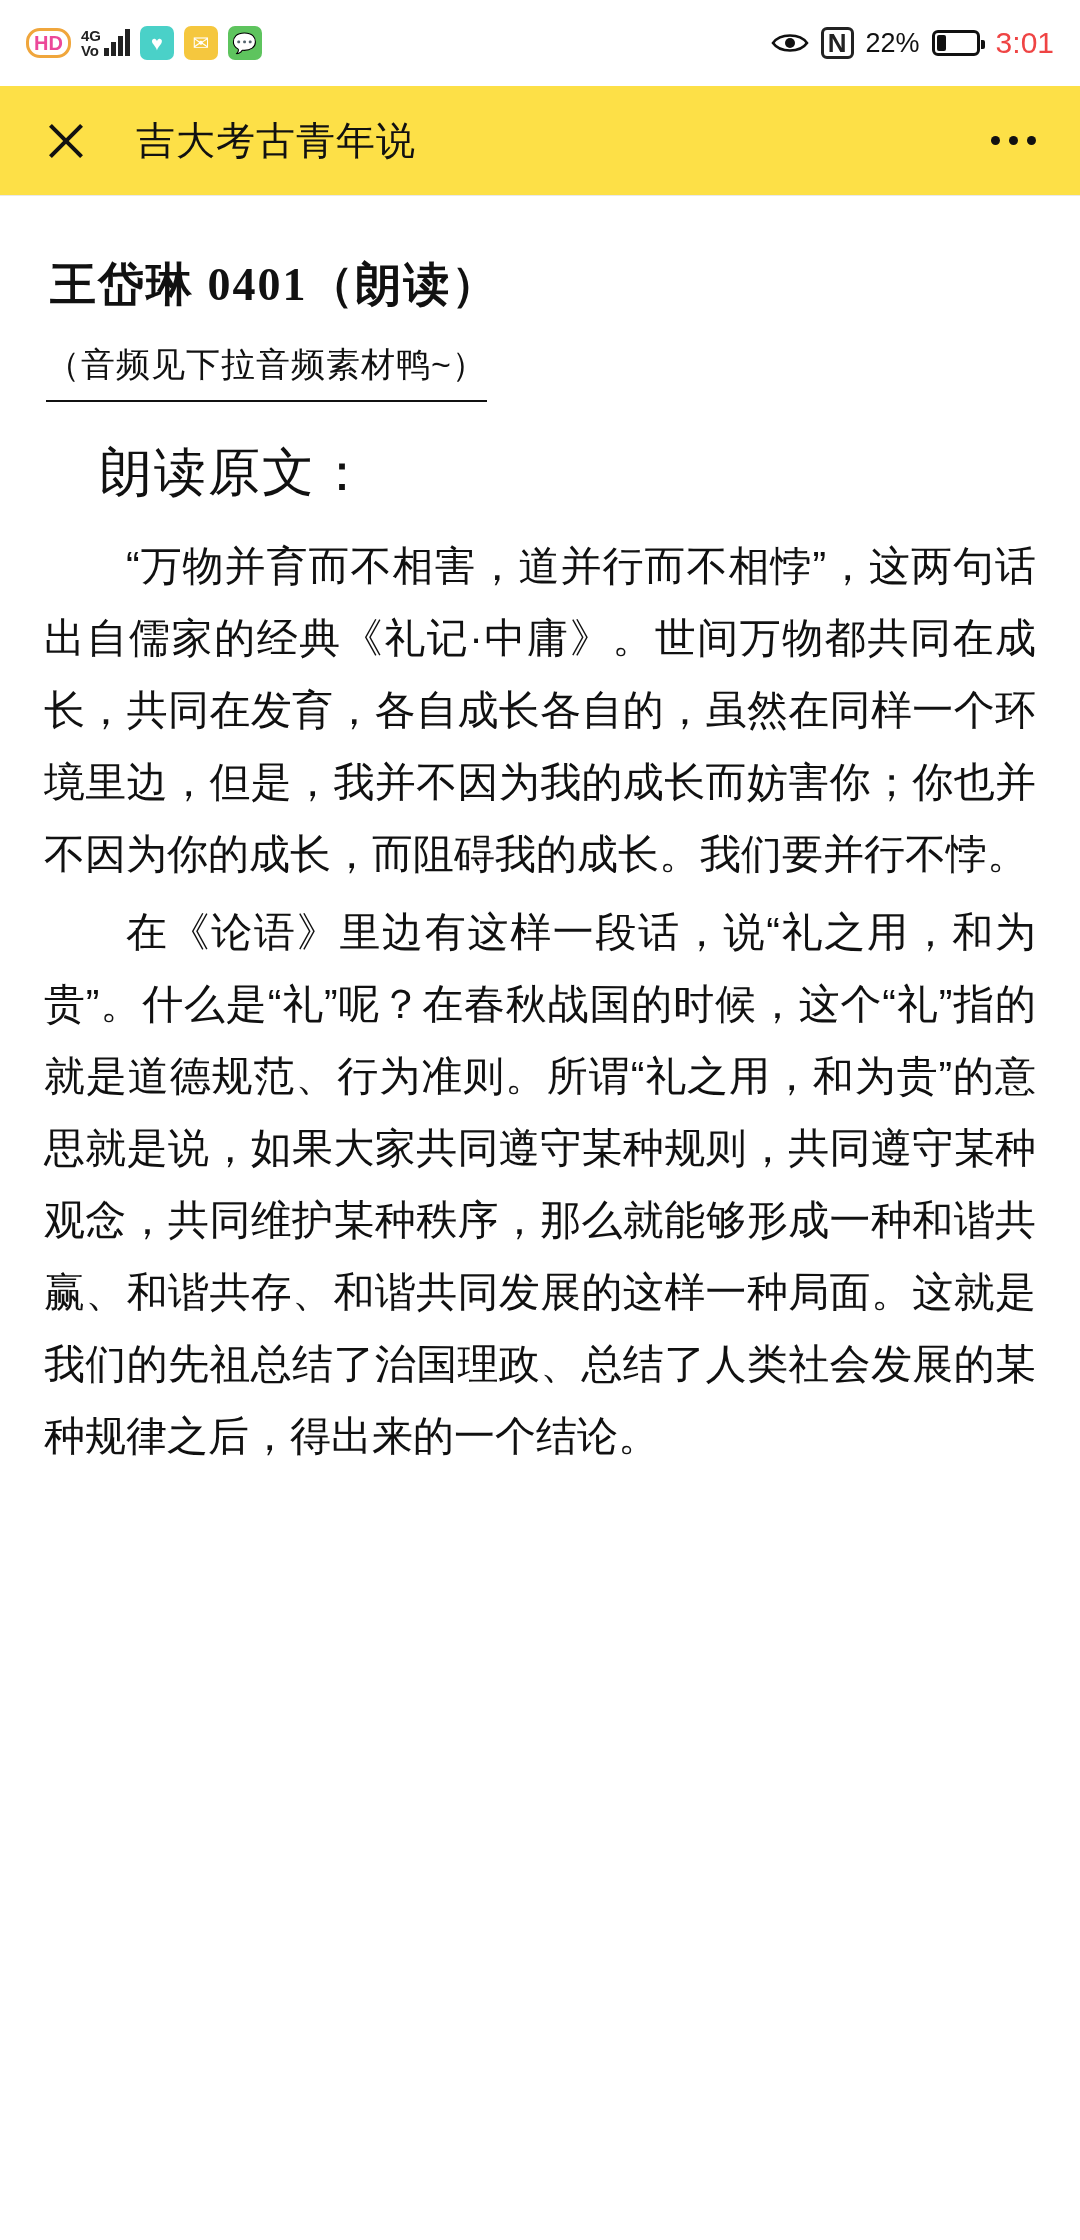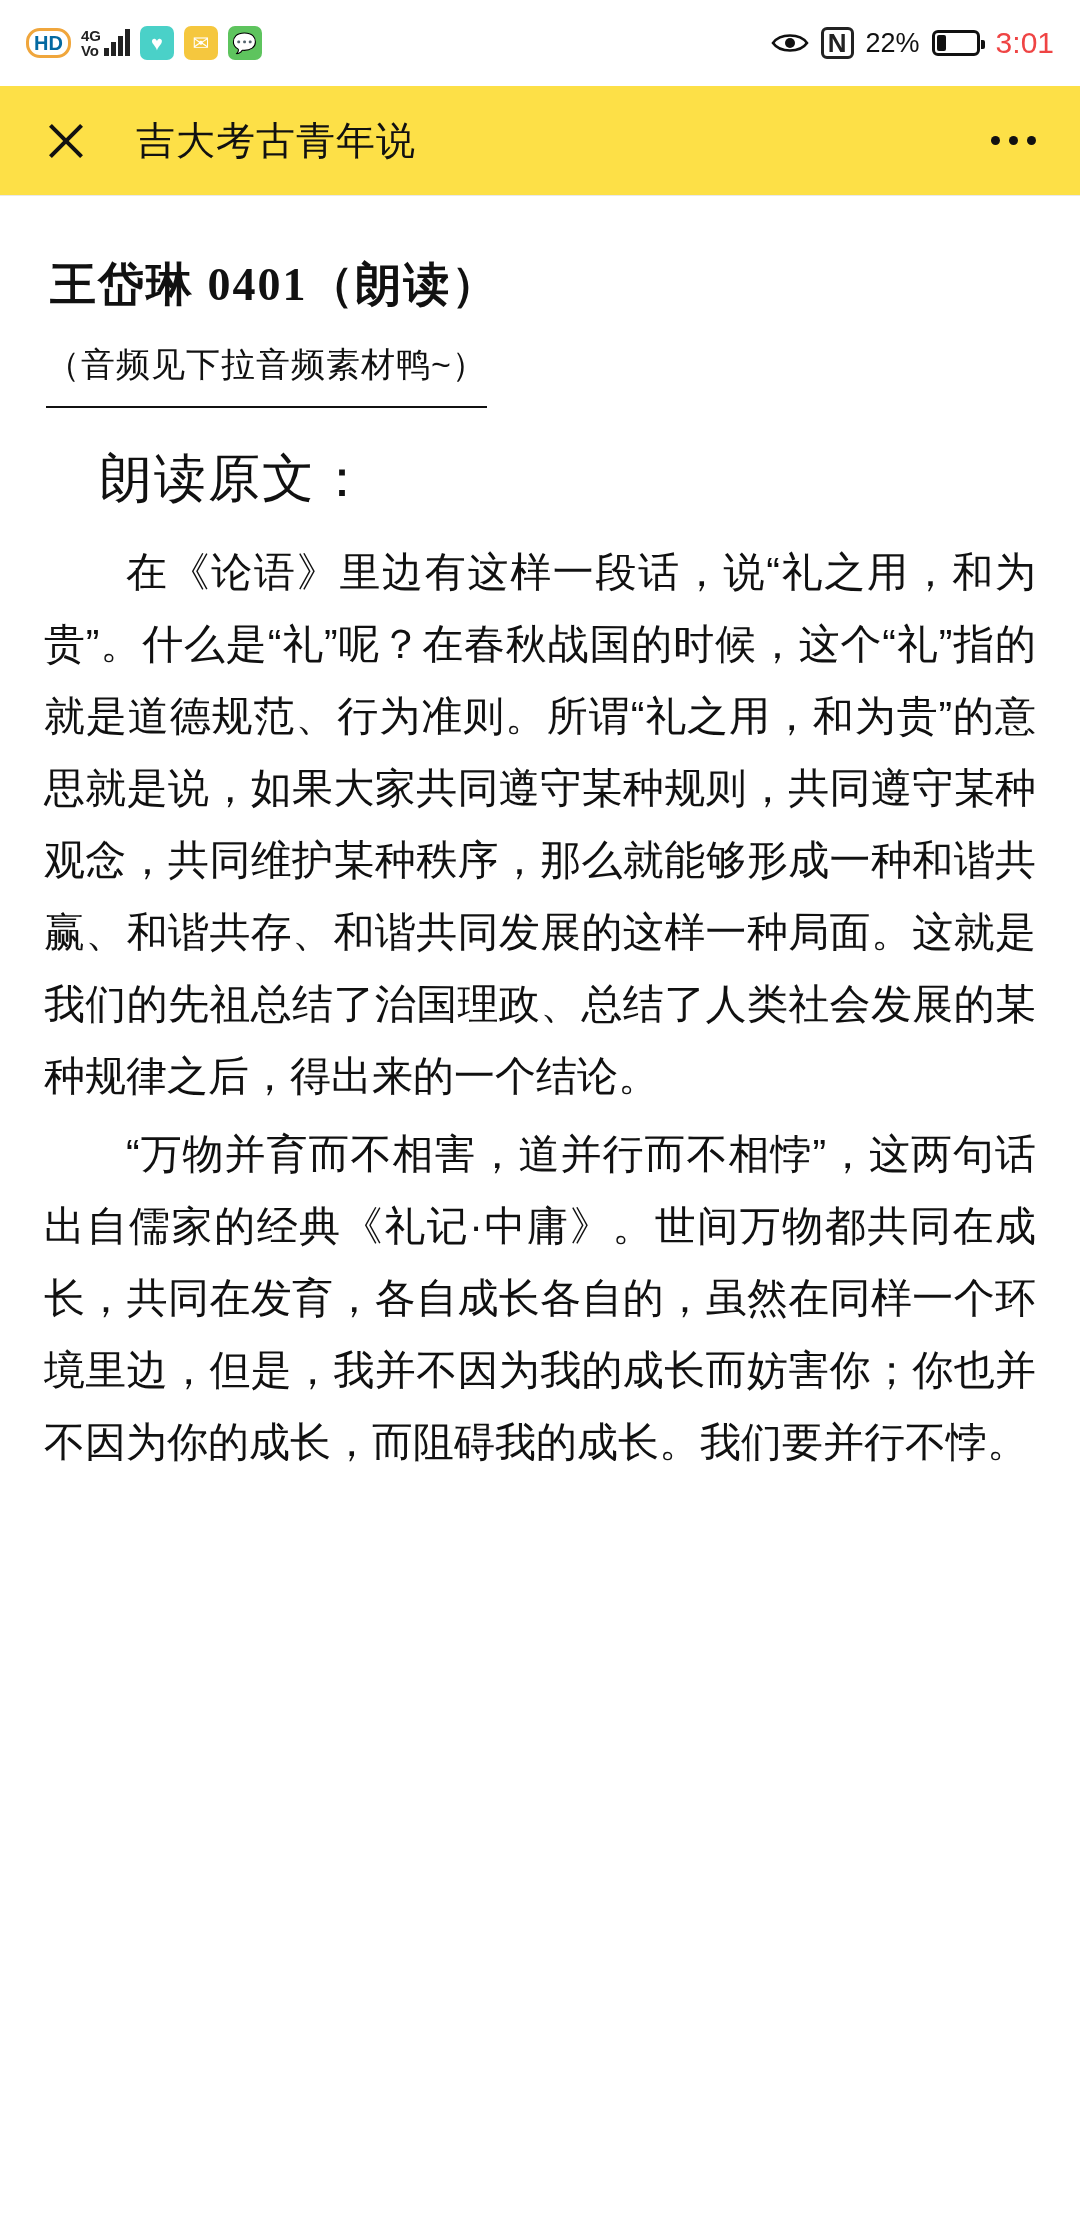"HD" .hd-badge { color: #0369a1 -> #ec4899 }
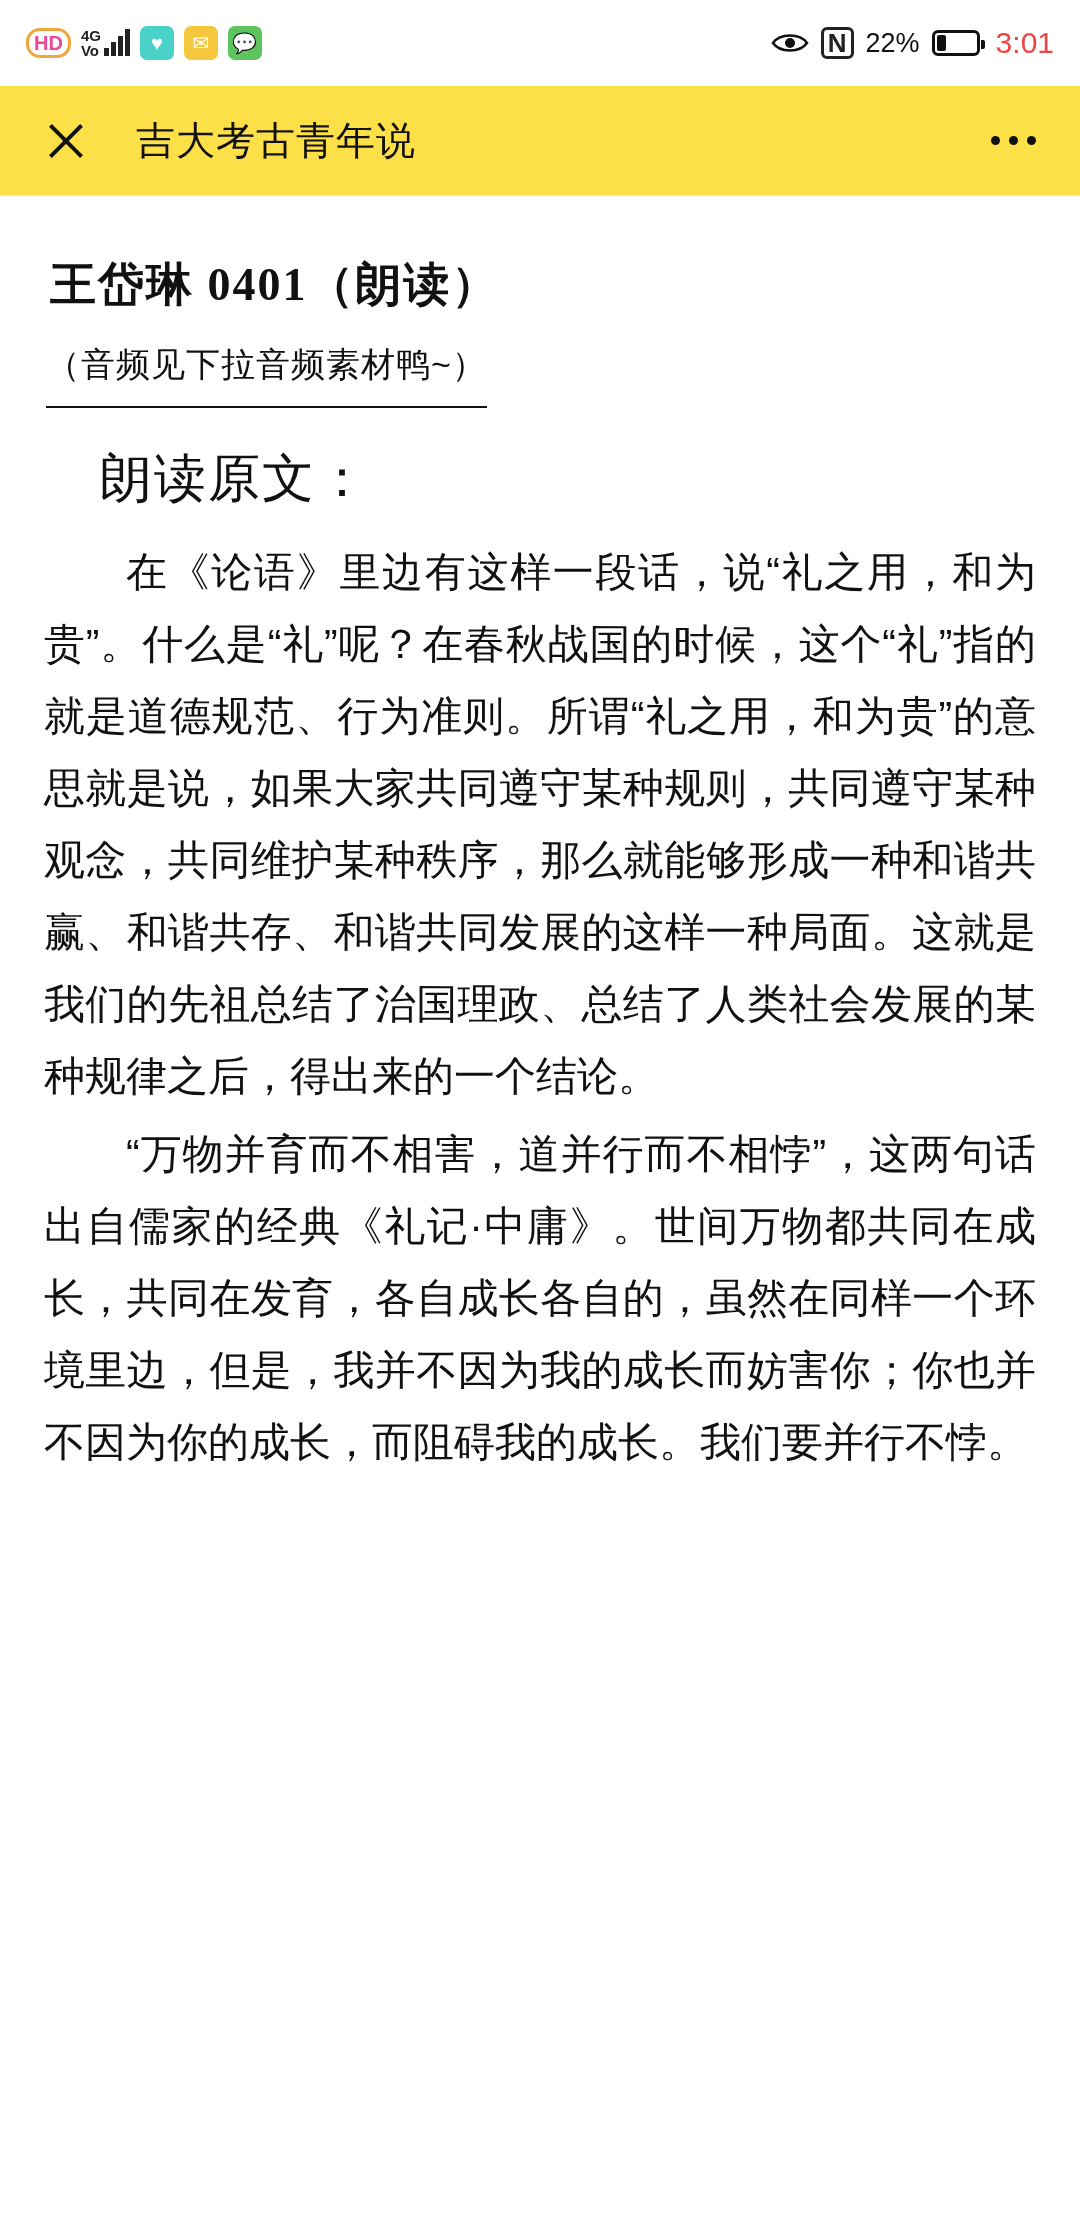"（音频见下拉音频素材鸭~）" .art-sub { padding-bottom: 18px -> 12px }
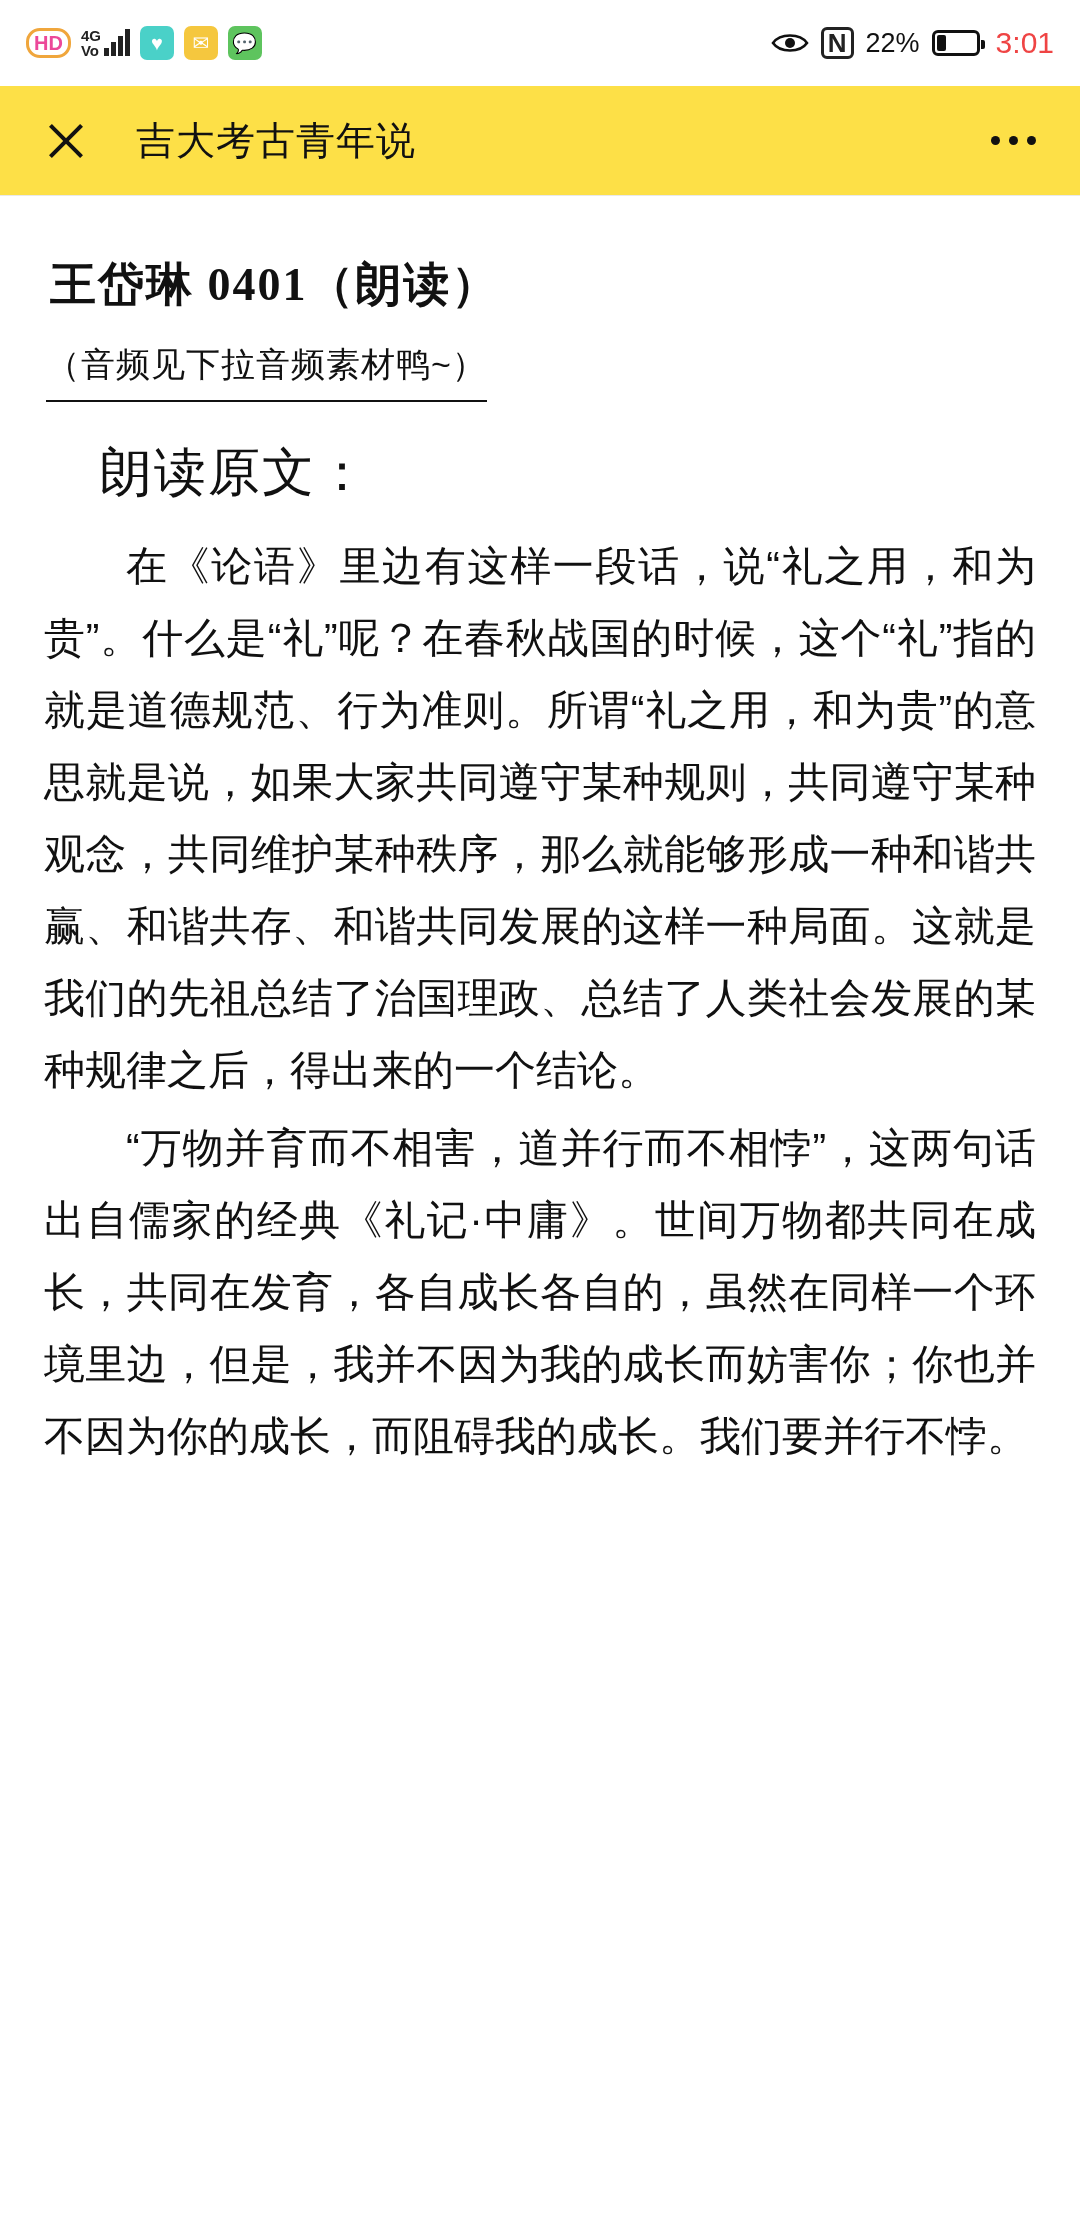"在《论语》里边有这样一段话，说“礼之用，和为贵”。什么是“礼”呢？在春秋战国的时" p.art-p { order: before "“万物并育而不相害，道并行而不相悖”，这两句话出自儒家的经典《礼记·中庸》。世间" -> after "“万物并育而不相害，道并行而不相悖”，这两句话出自儒家的经典《礼记·中庸》。世间" }
